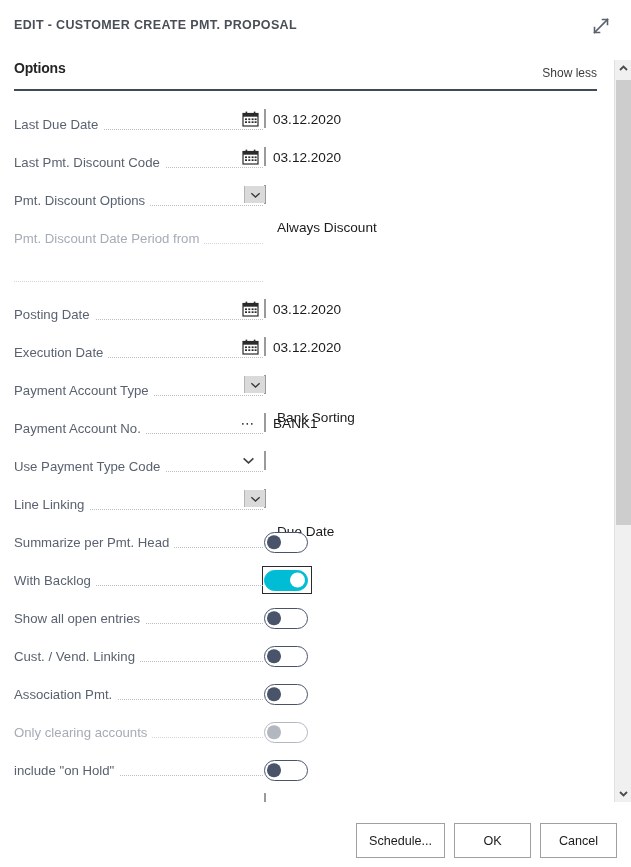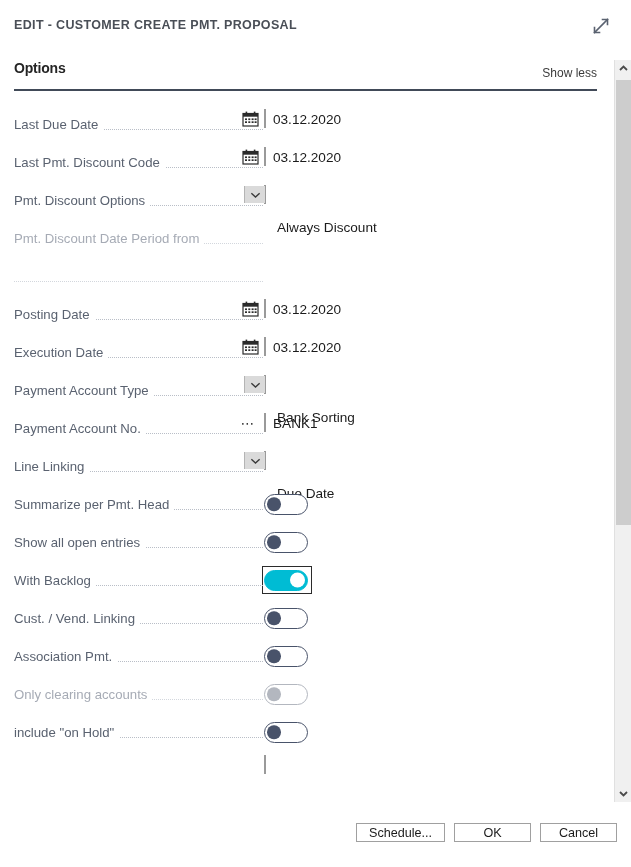"Use Payment Type Code" div.row { html: none -> <div> <span></span> <span>Use Payment Type Code</span> <span><span><span></span><span> <svg> <polyline></polyline> </svg> </span></span></span> </div> }
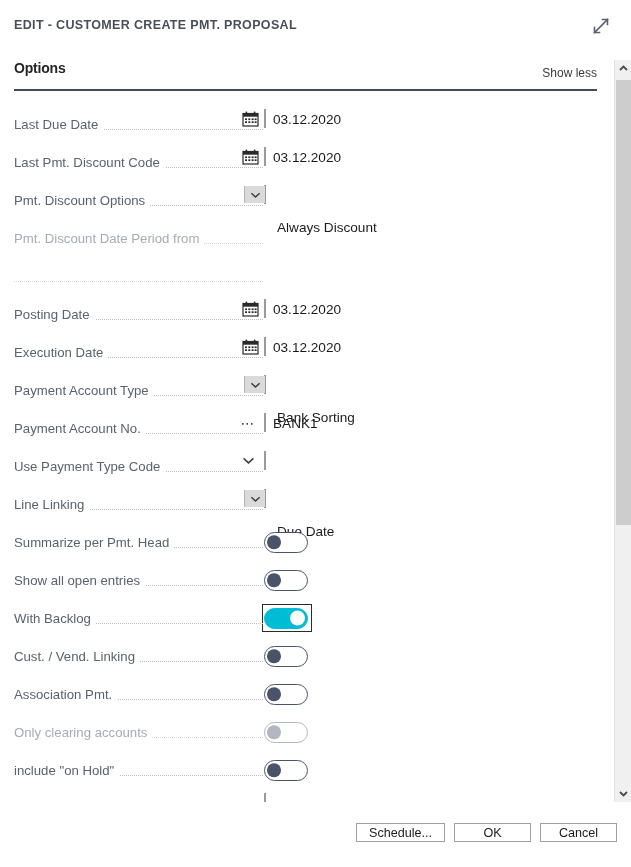"Show all open entries" div.row { order: before "With Backlog" -> after "With Backlog" }
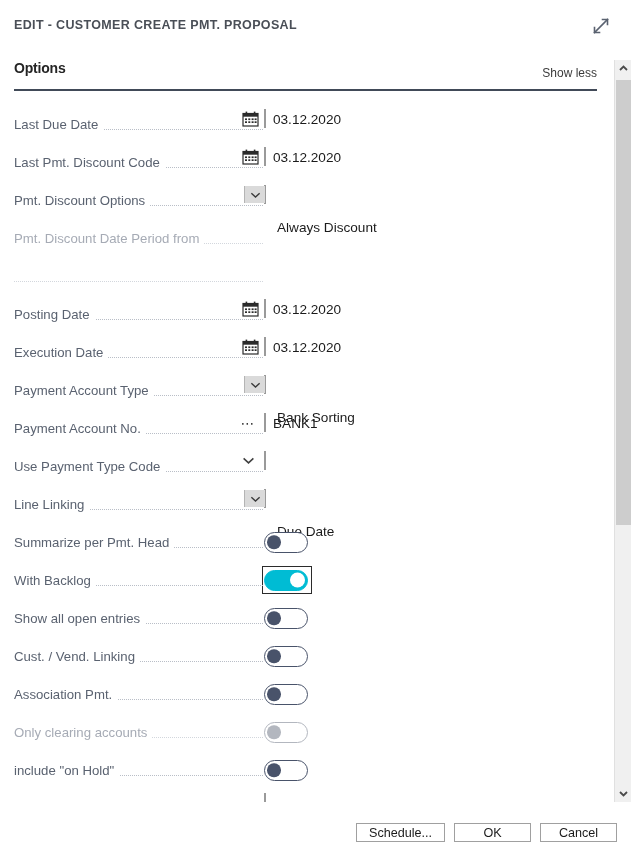"Schedule..." .btn { height: 19px -> 35px }
